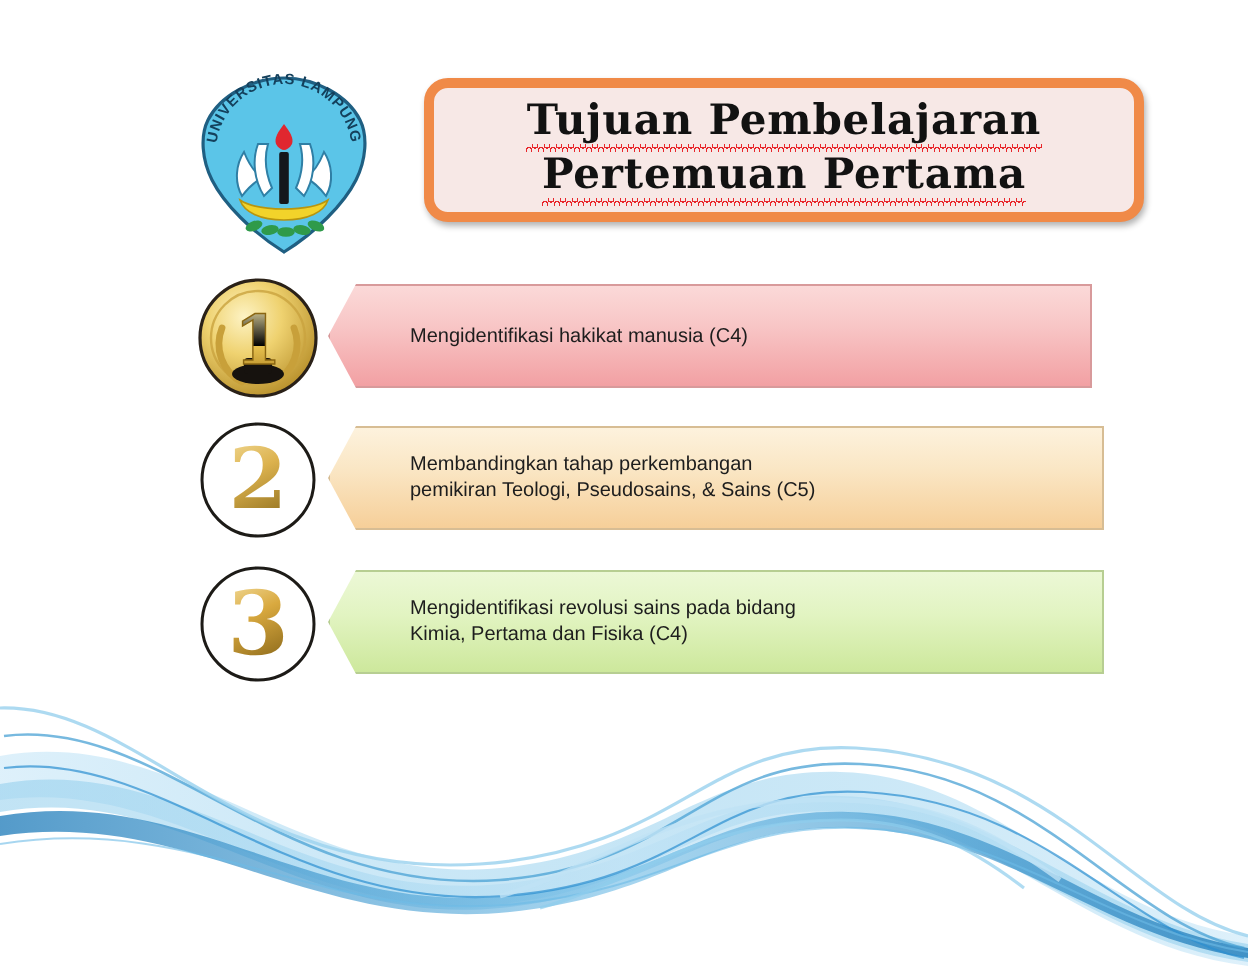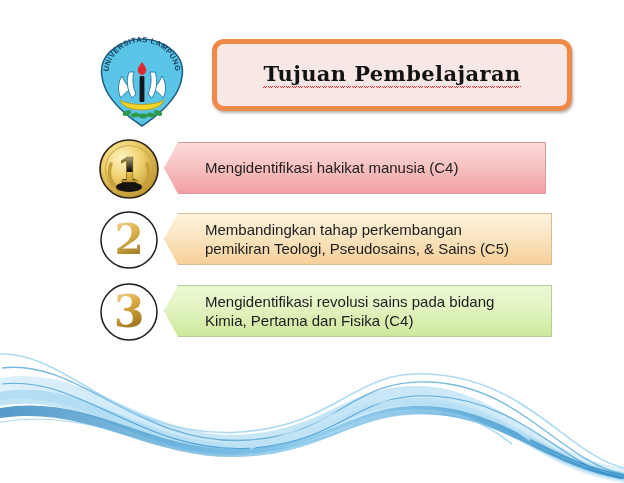"Pertemuan Pertama" div.title-line { html: none -> <div> <span>Pertemuan Pertama</span> </div> }
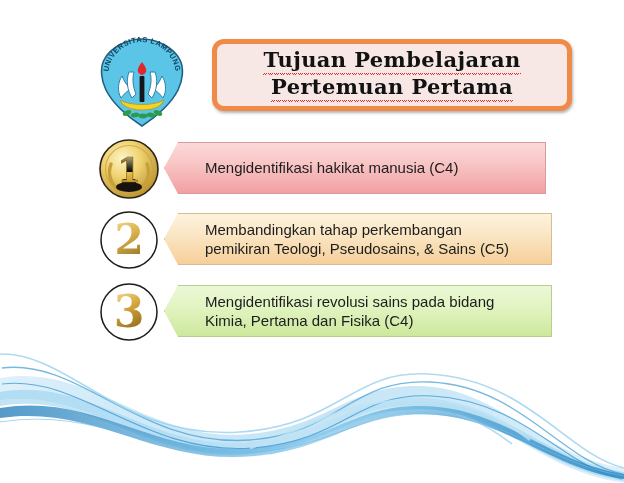"Mengidentifikasi hakikat manusia (C4)" .obj-text { font-size: 15px -> 10px }
